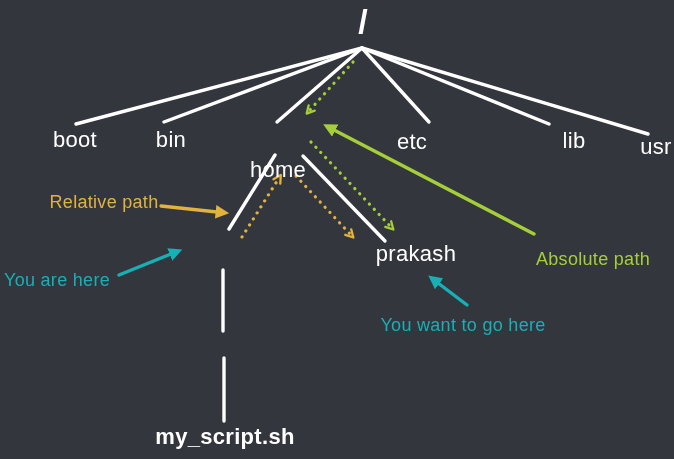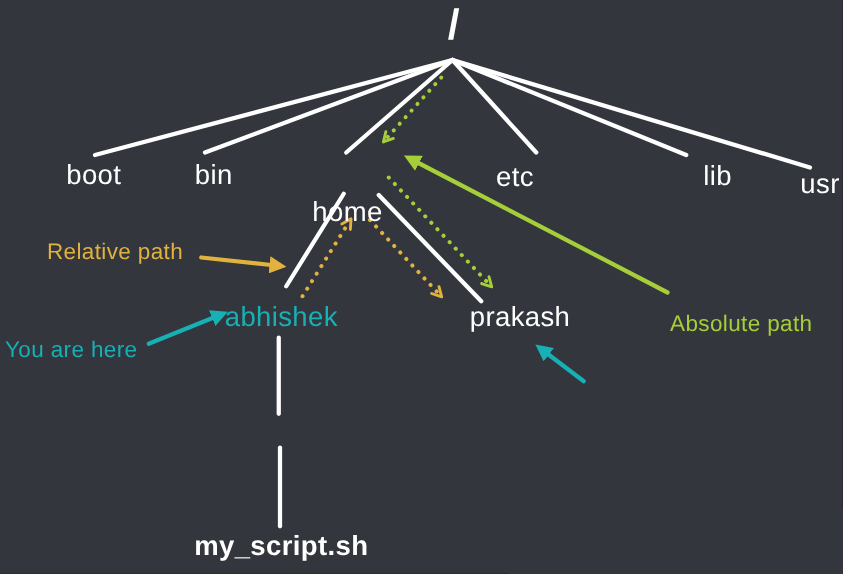"Relative path" .c-yellow { margin-left: none -> 12px }
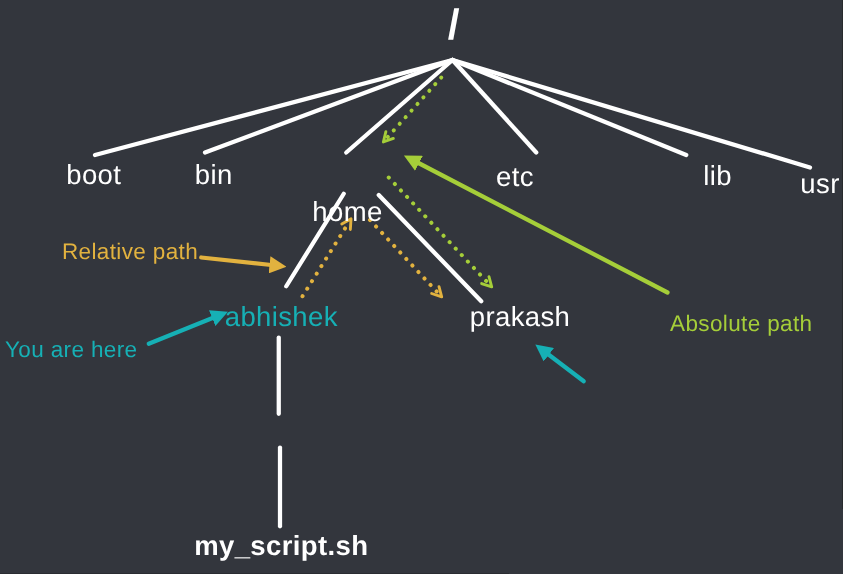"abhishek" div.lbl { html: <div>abhishek</div> -> none }
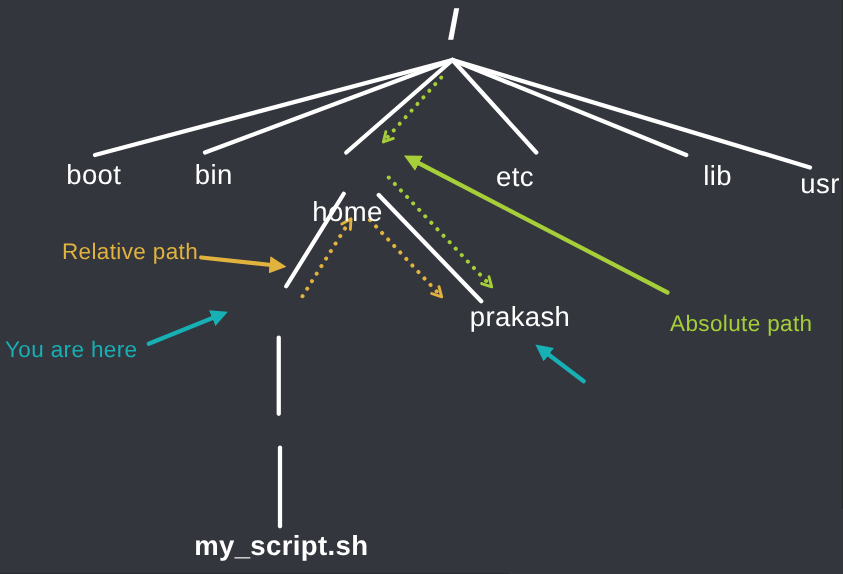"You want to go here" div.lbl { html: none -> <div>You want to go here</div> }
